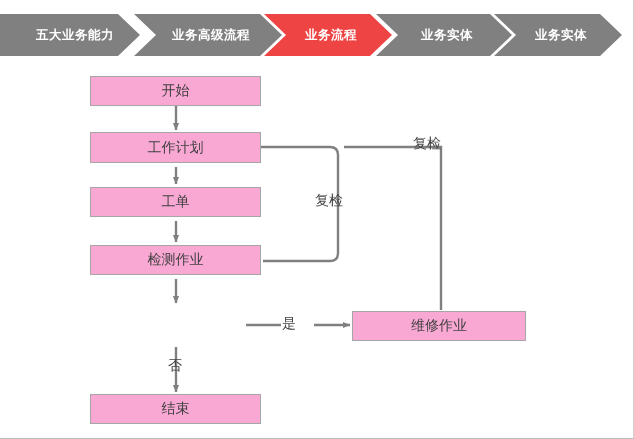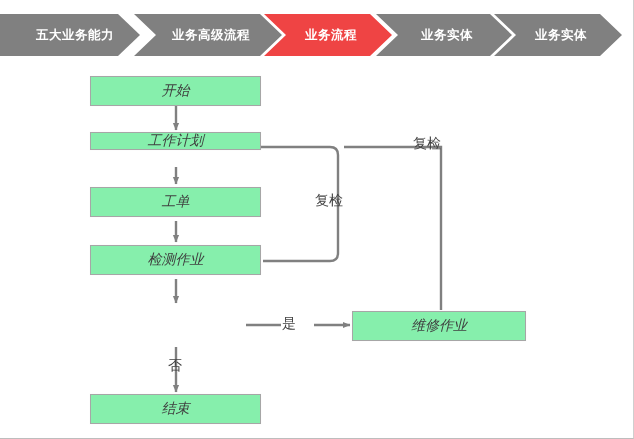"开始" .node { background: #86efac -> #f9a8d4; font-style: italic -> none }
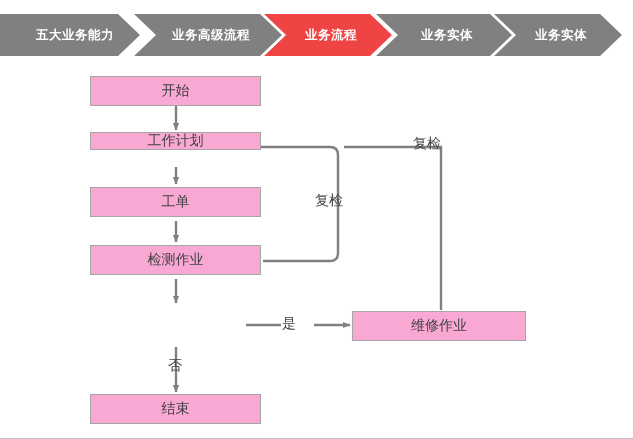"工作计划" div.node { height: 18px -> 31px }
